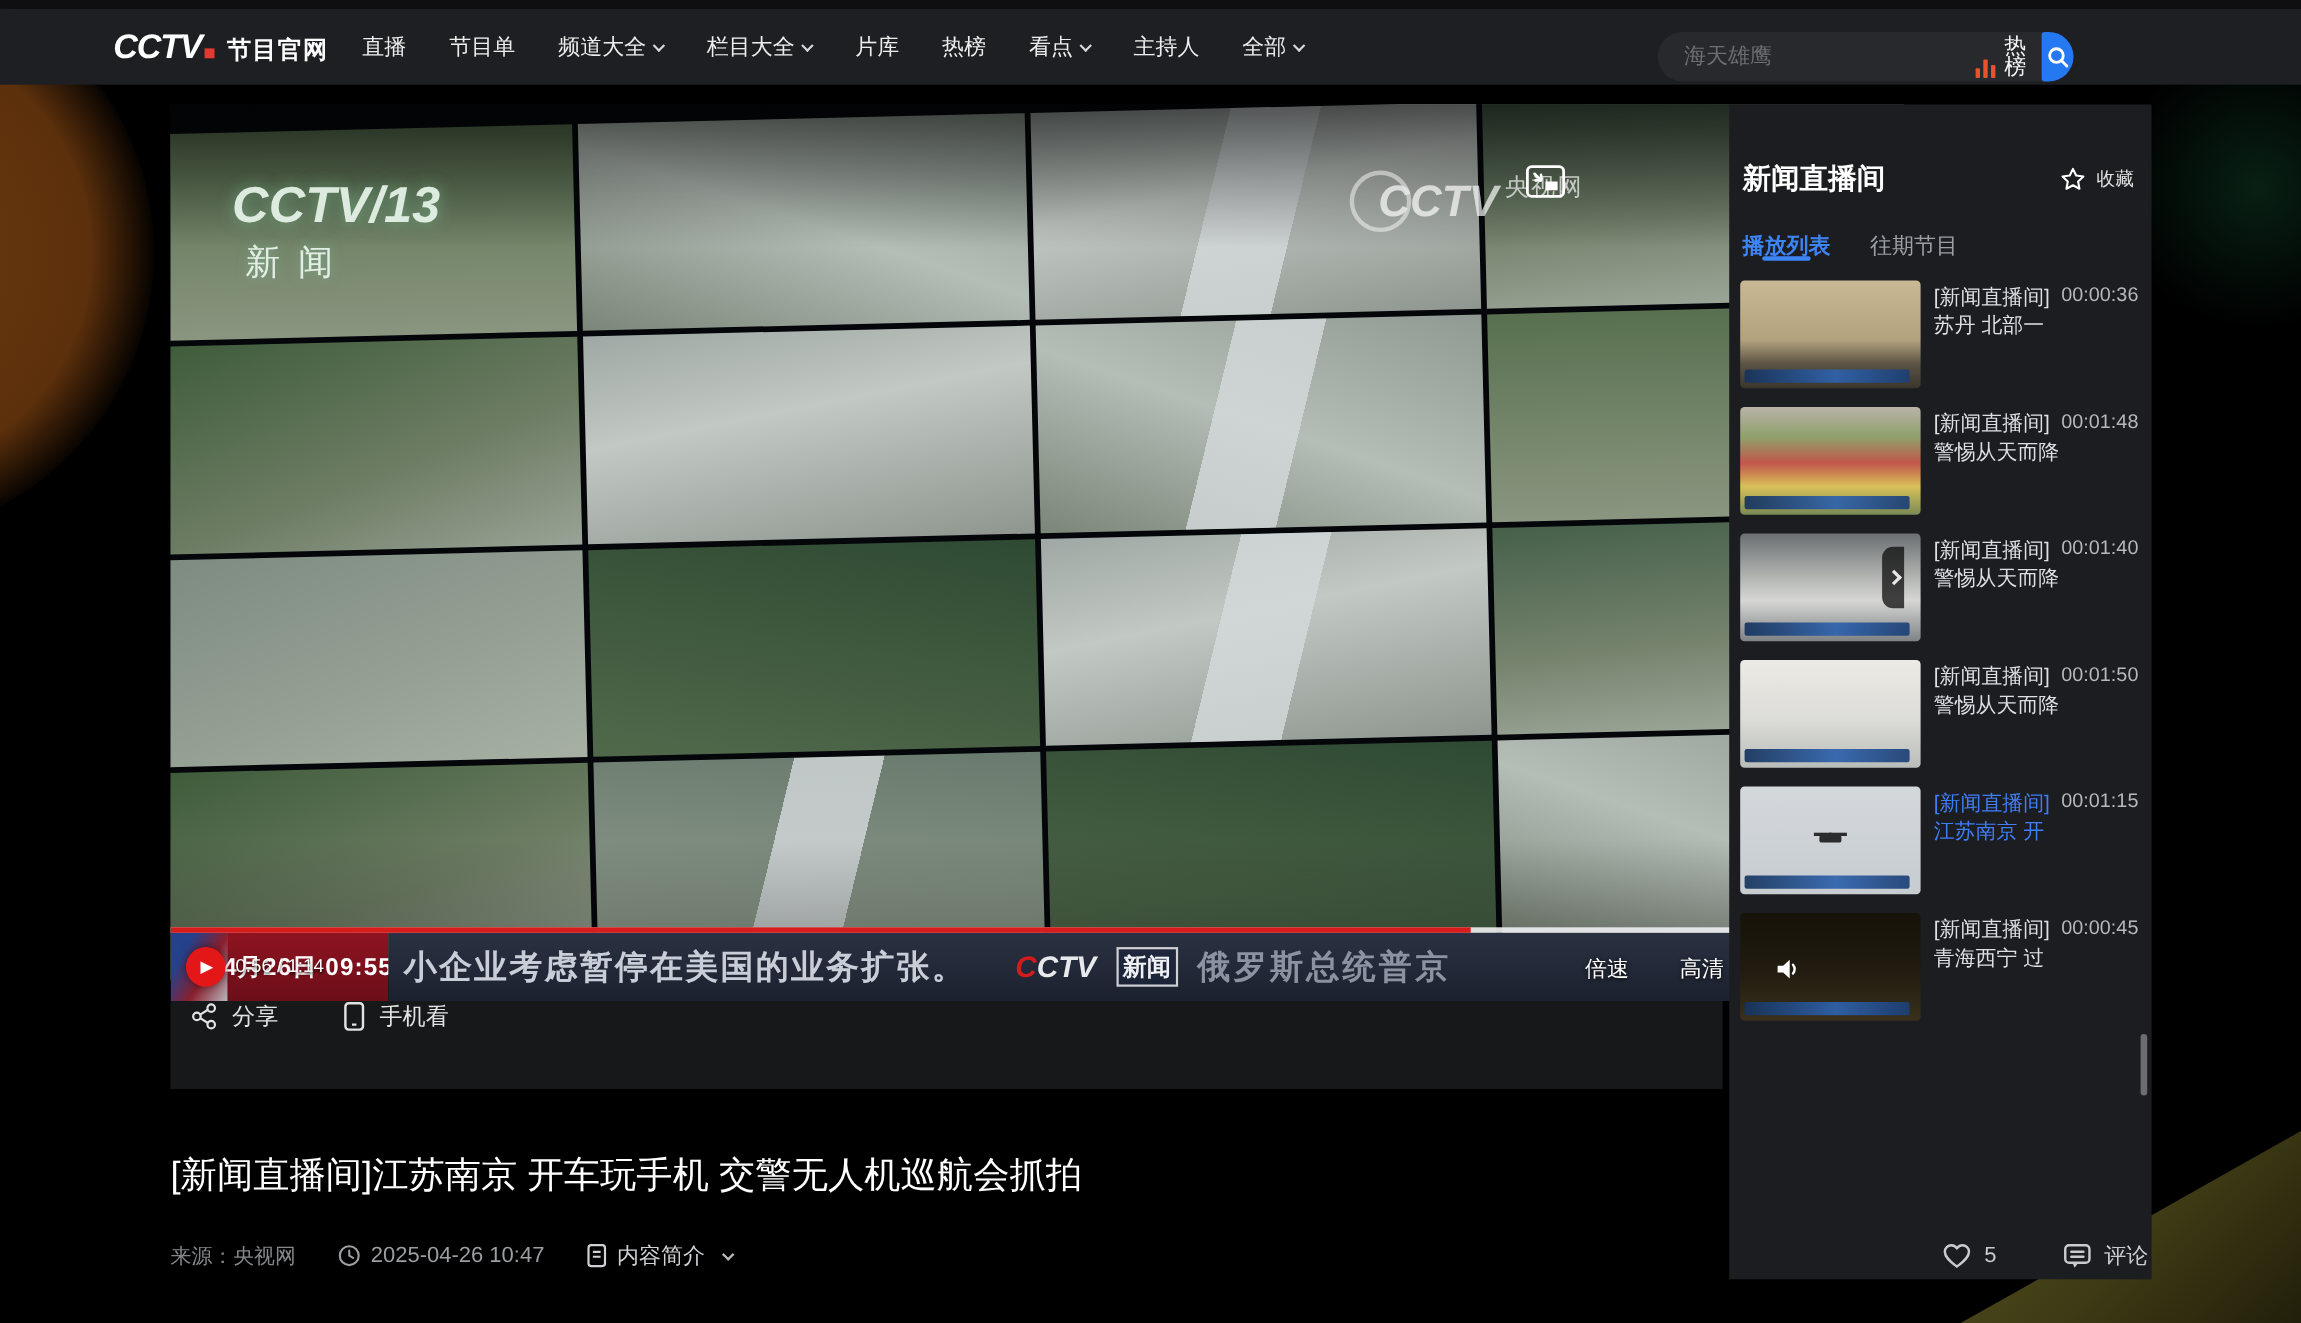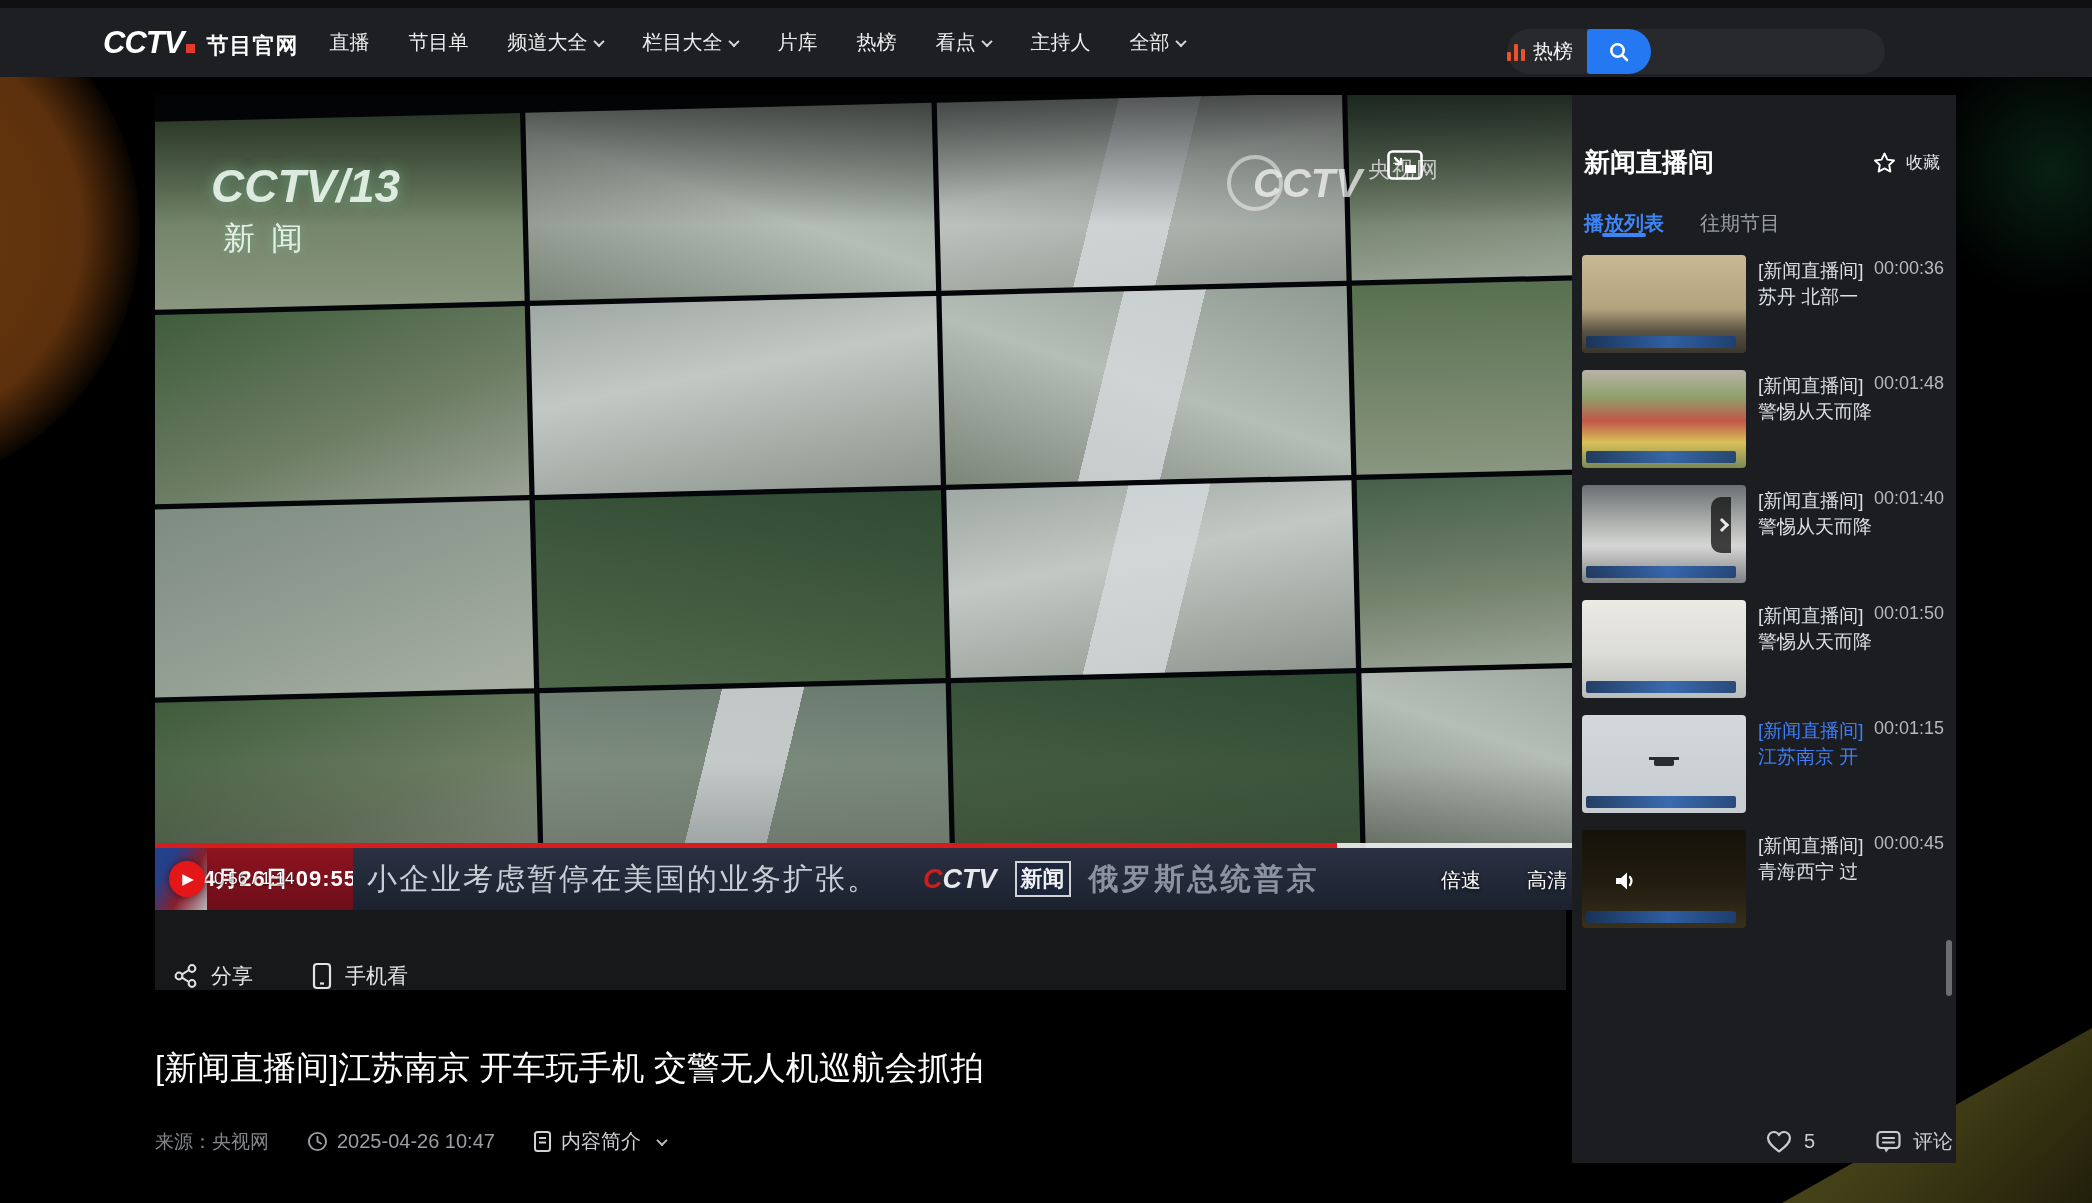"海天雄鹰" input { html: none -> <input> }
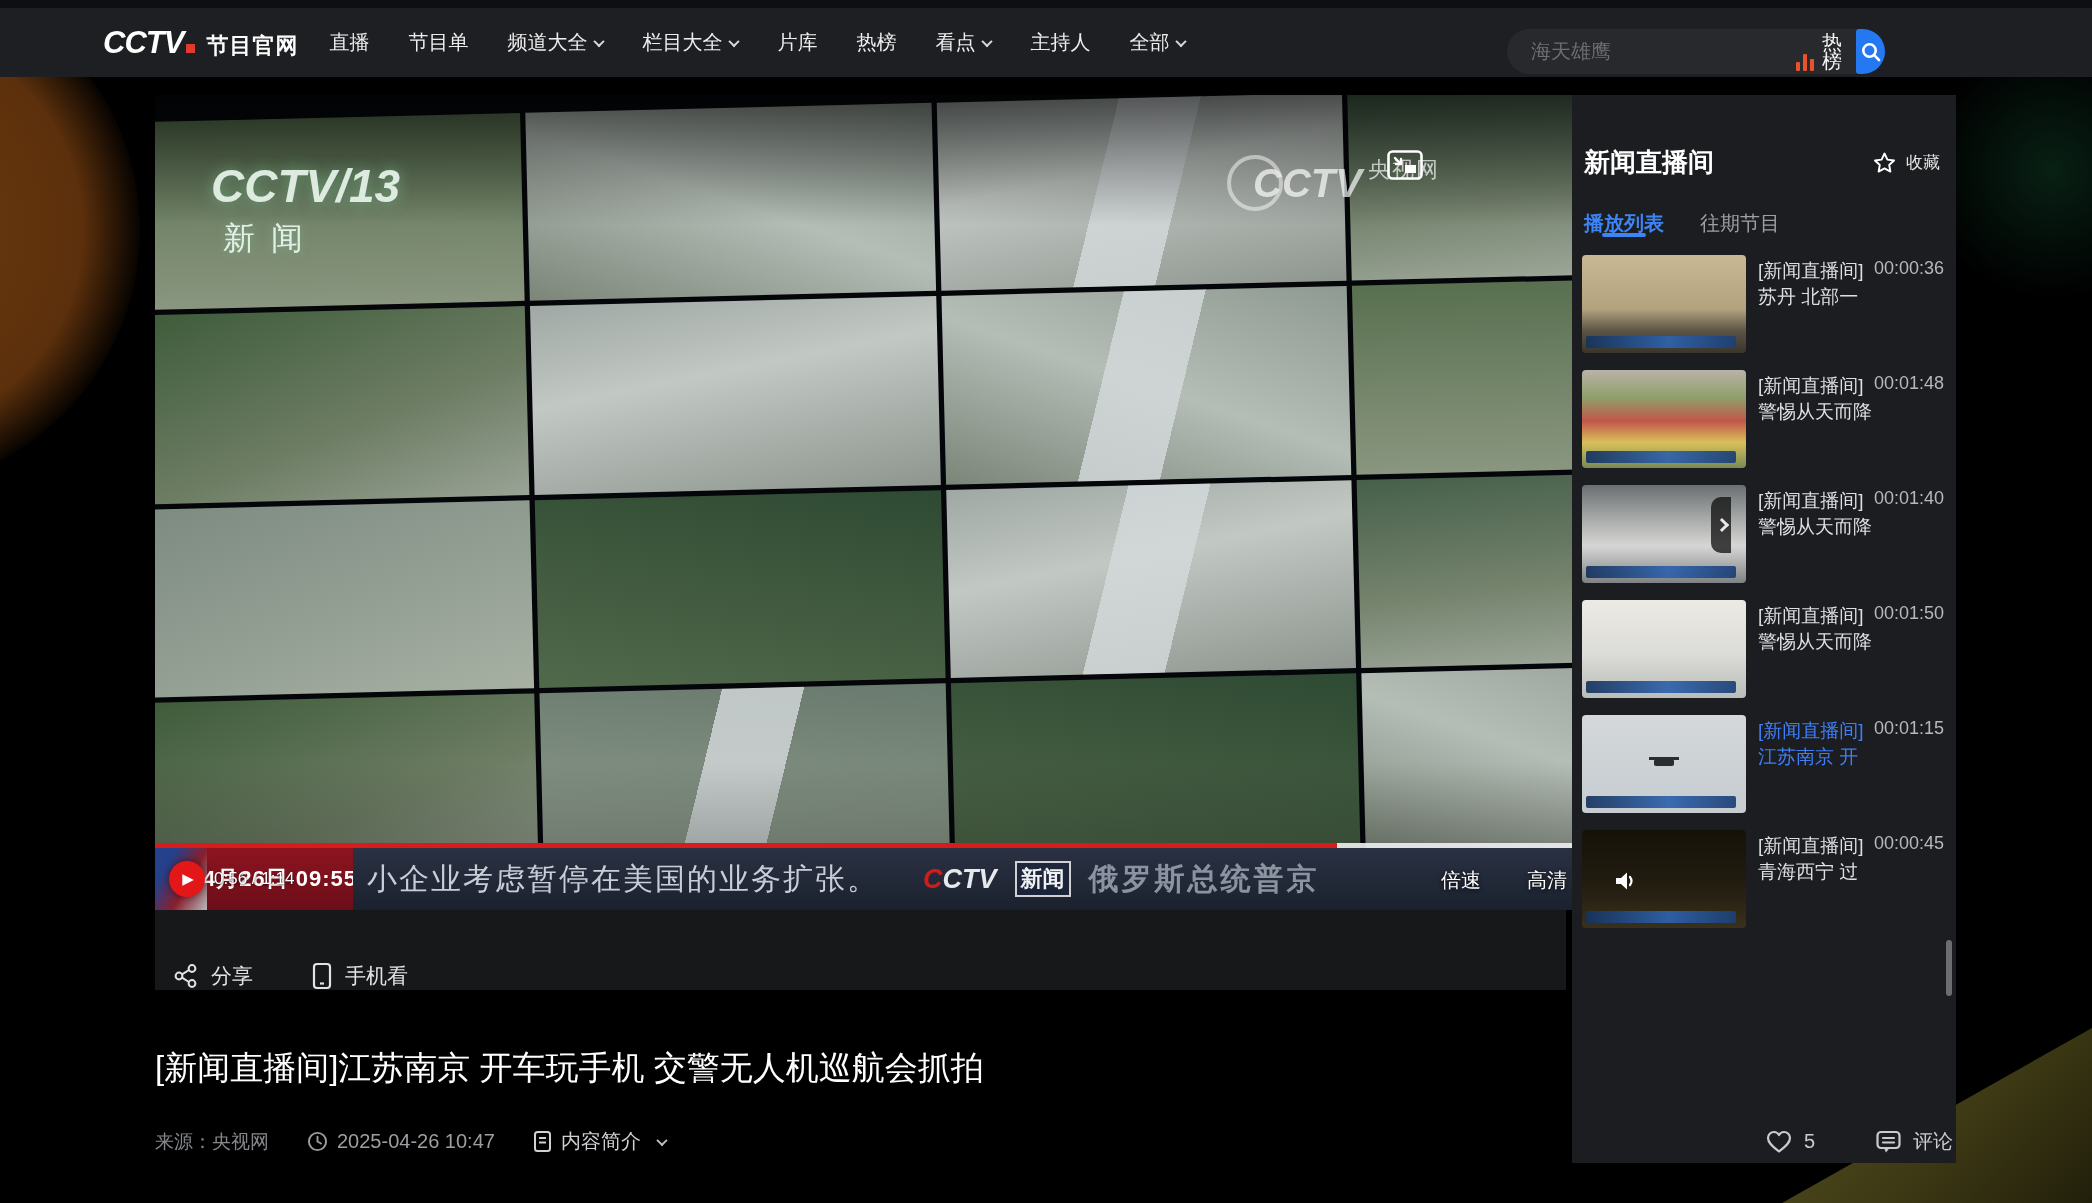"小企业考虑暂停在美国的业务扩张。" .tk-text { font-weight: 400 -> 700 }
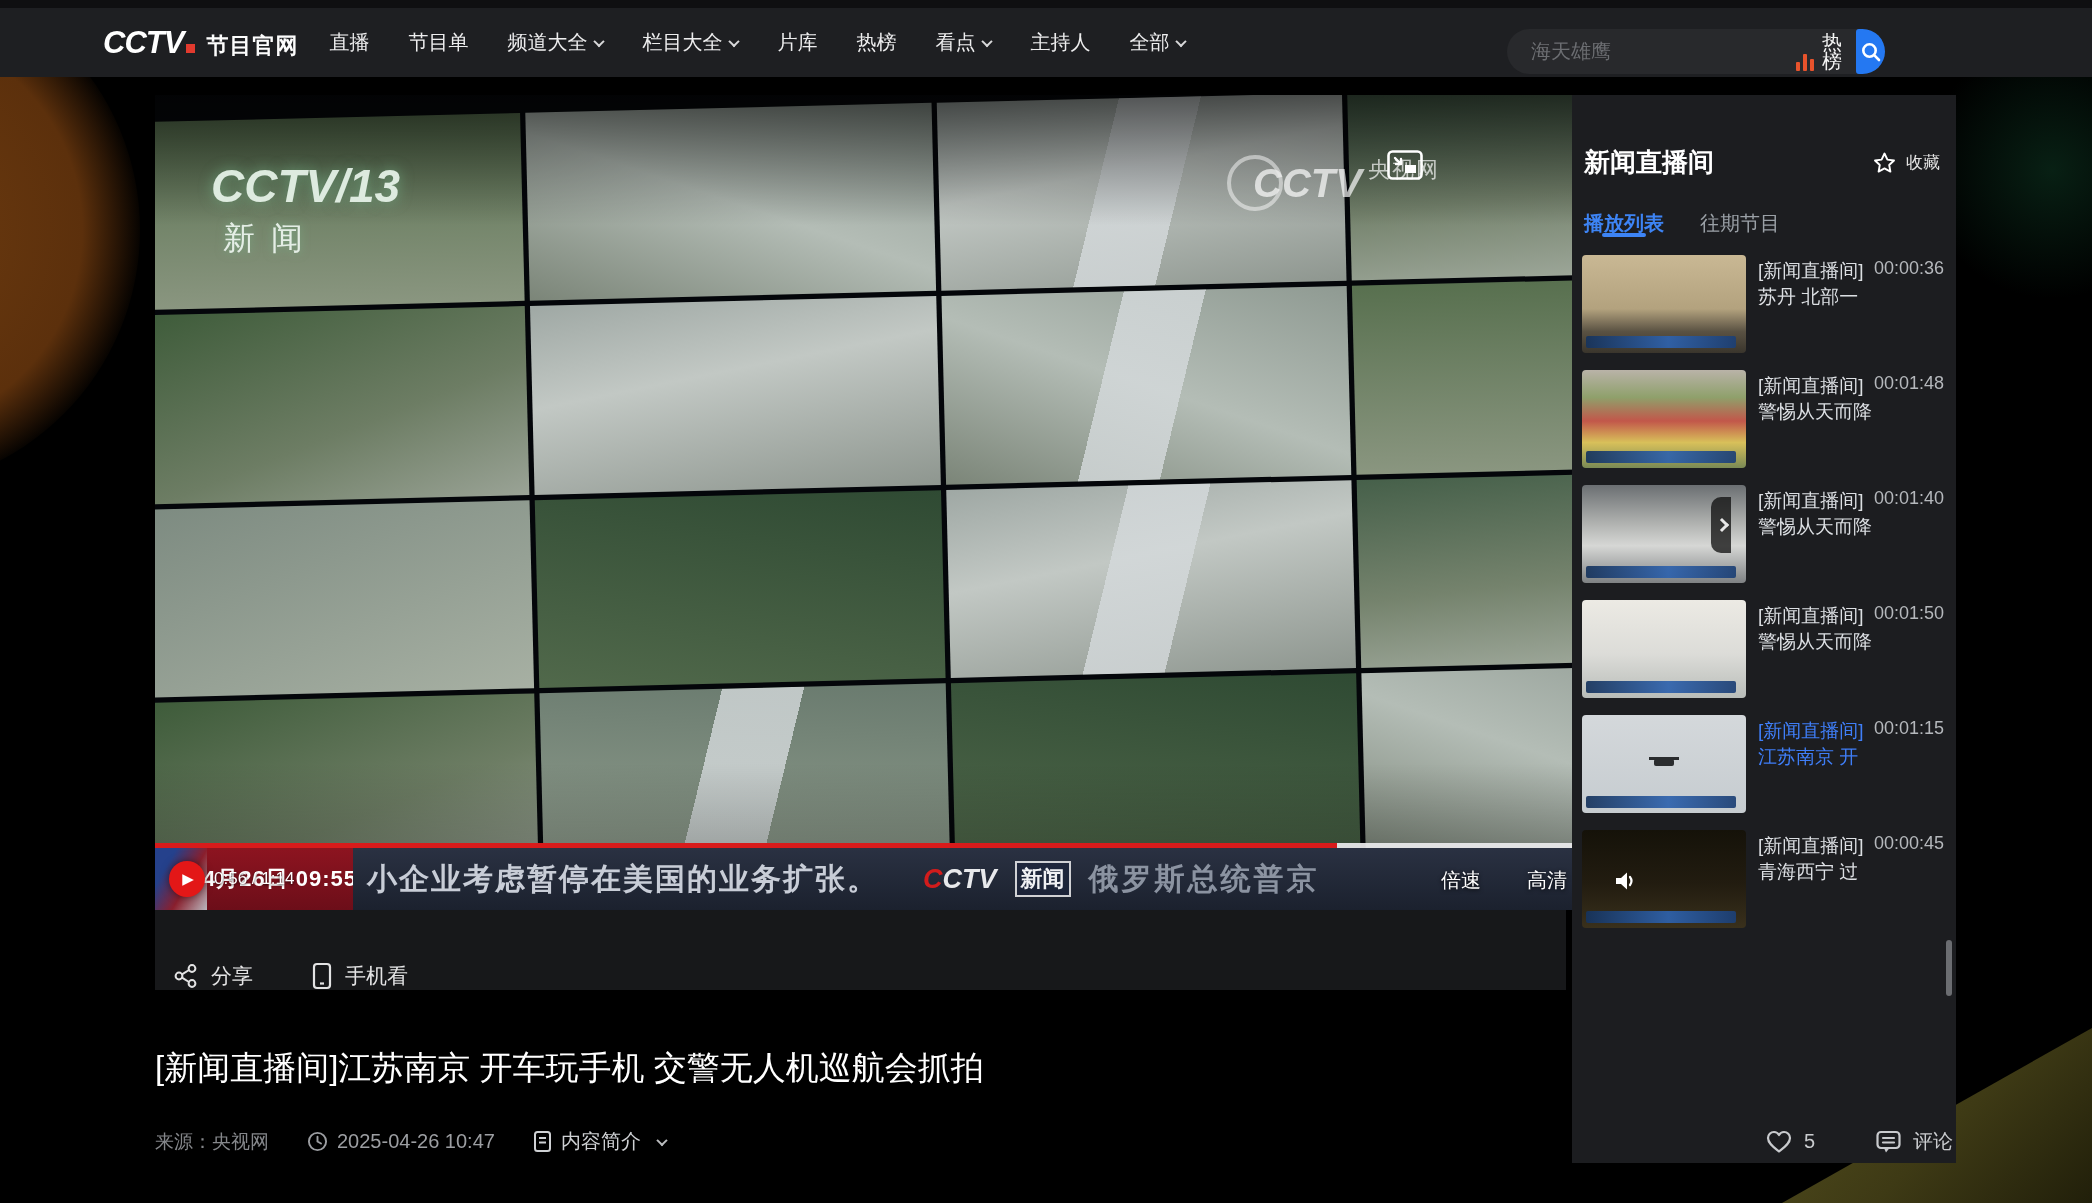"分享" .share-bar { align-items: flex-end -> flex-start }
